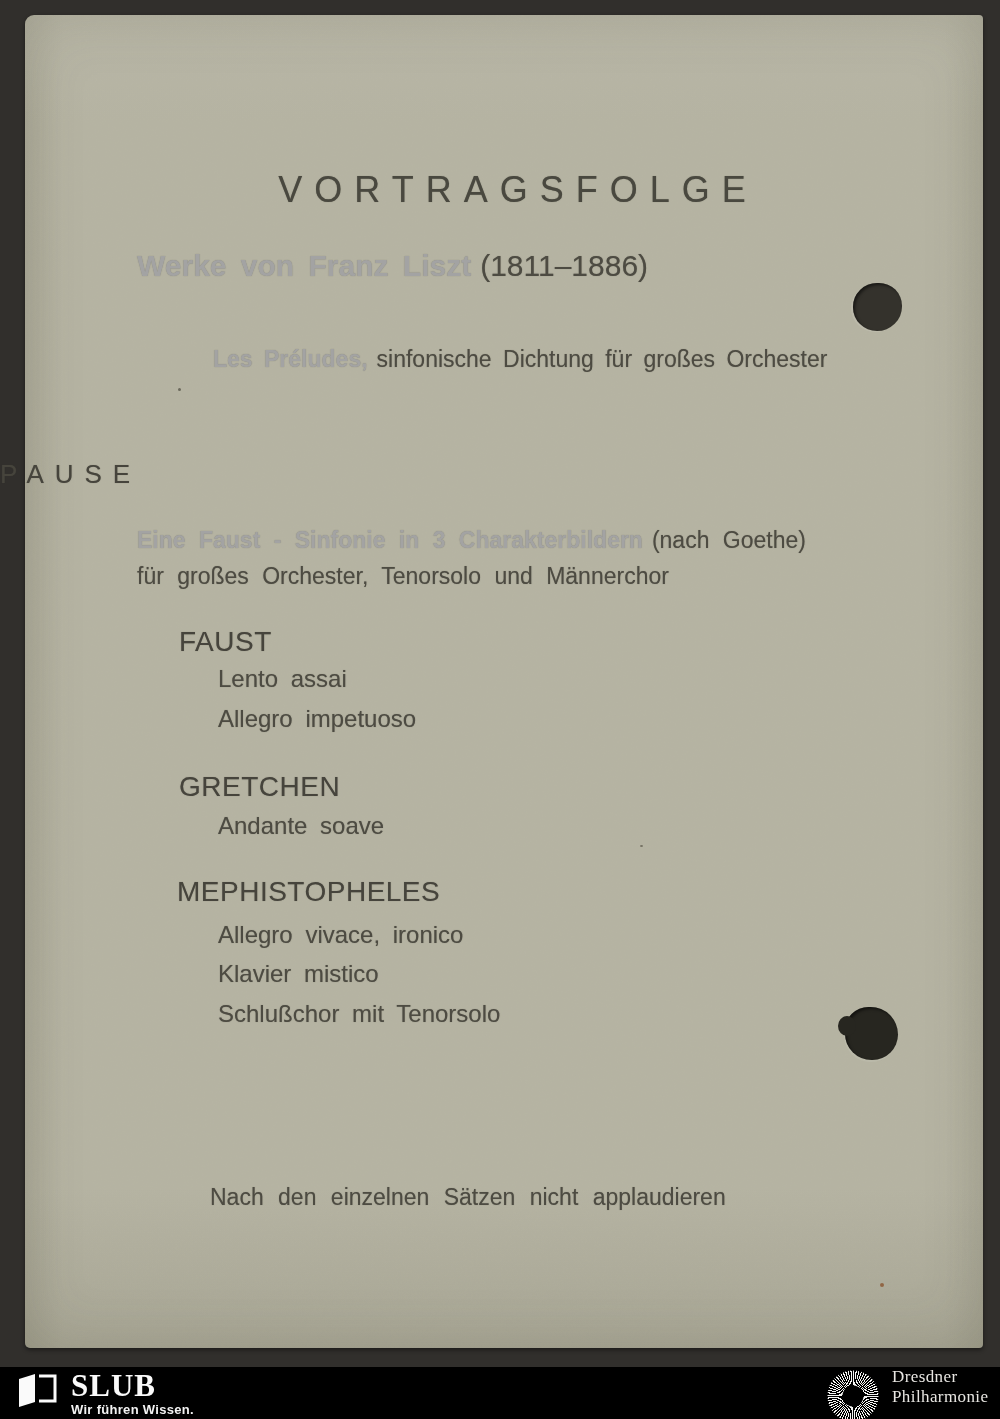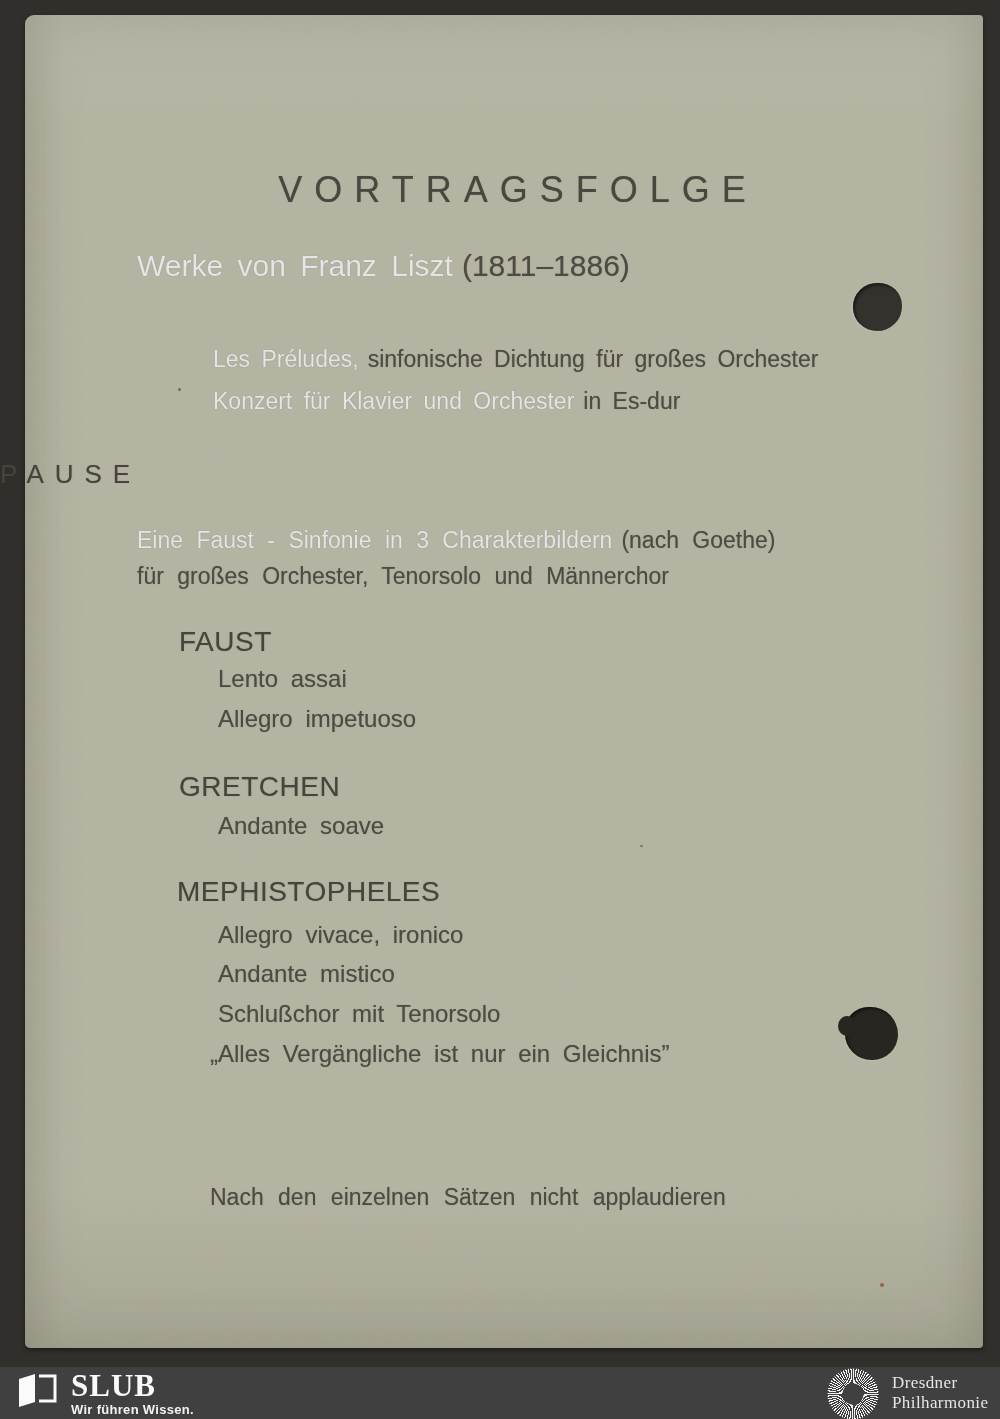"Werke von Franz Liszt" .b { color: #e5e5e5 -> #a3a3a3; font-weight: 400 -> 700 }
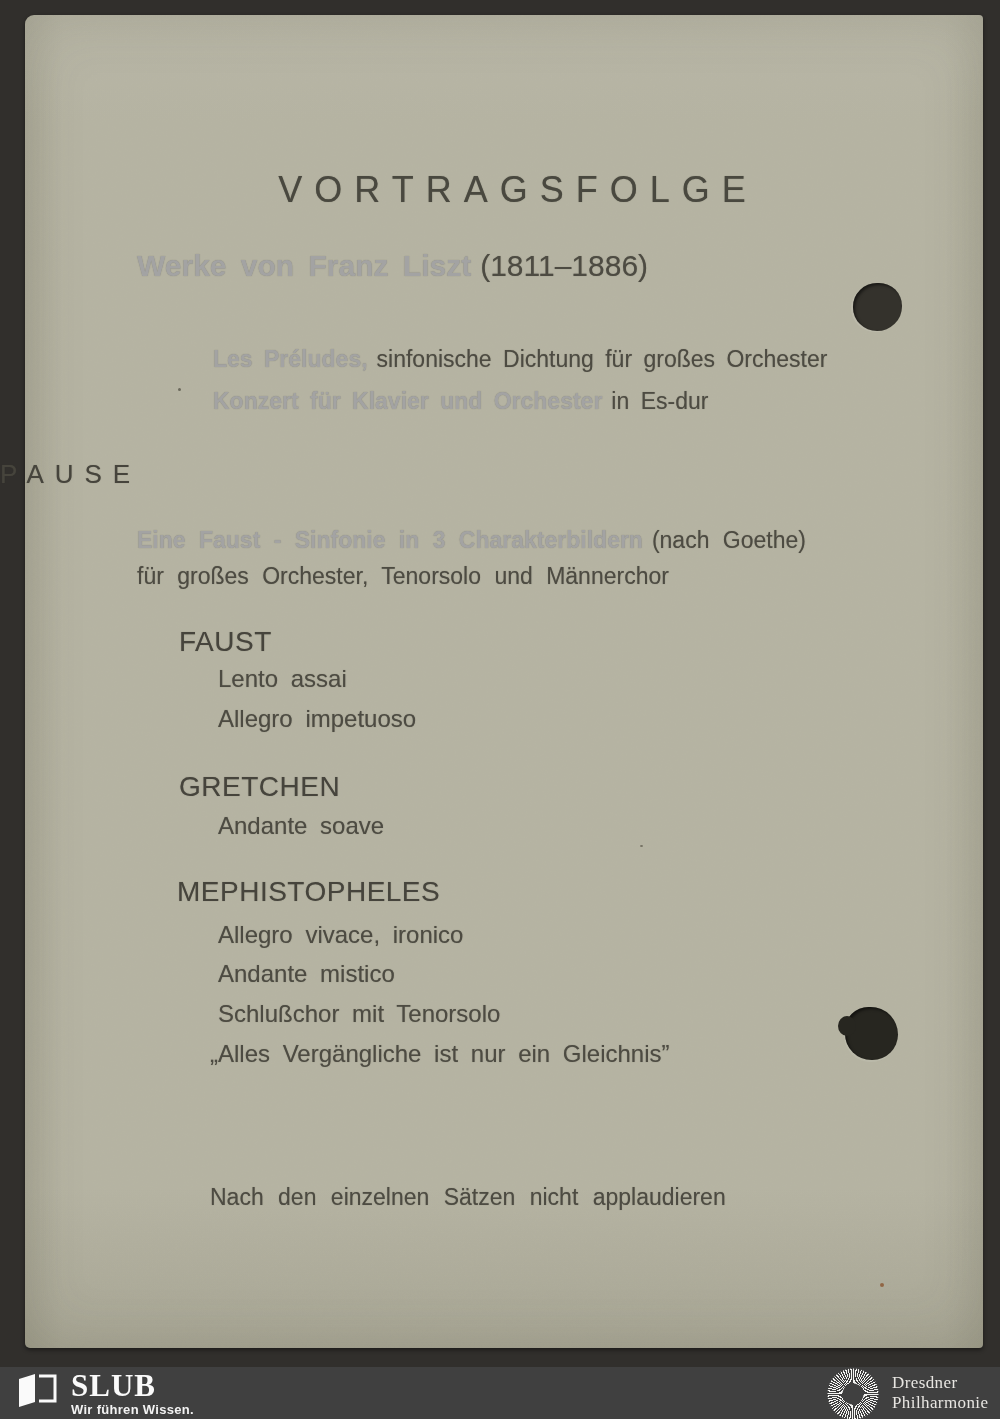"Konzert für Klavier und Orchester" div.line { html: <div> <span>Konzert für Klavier und Orchester</span><span>in Es-dur</span> </div> -> none }
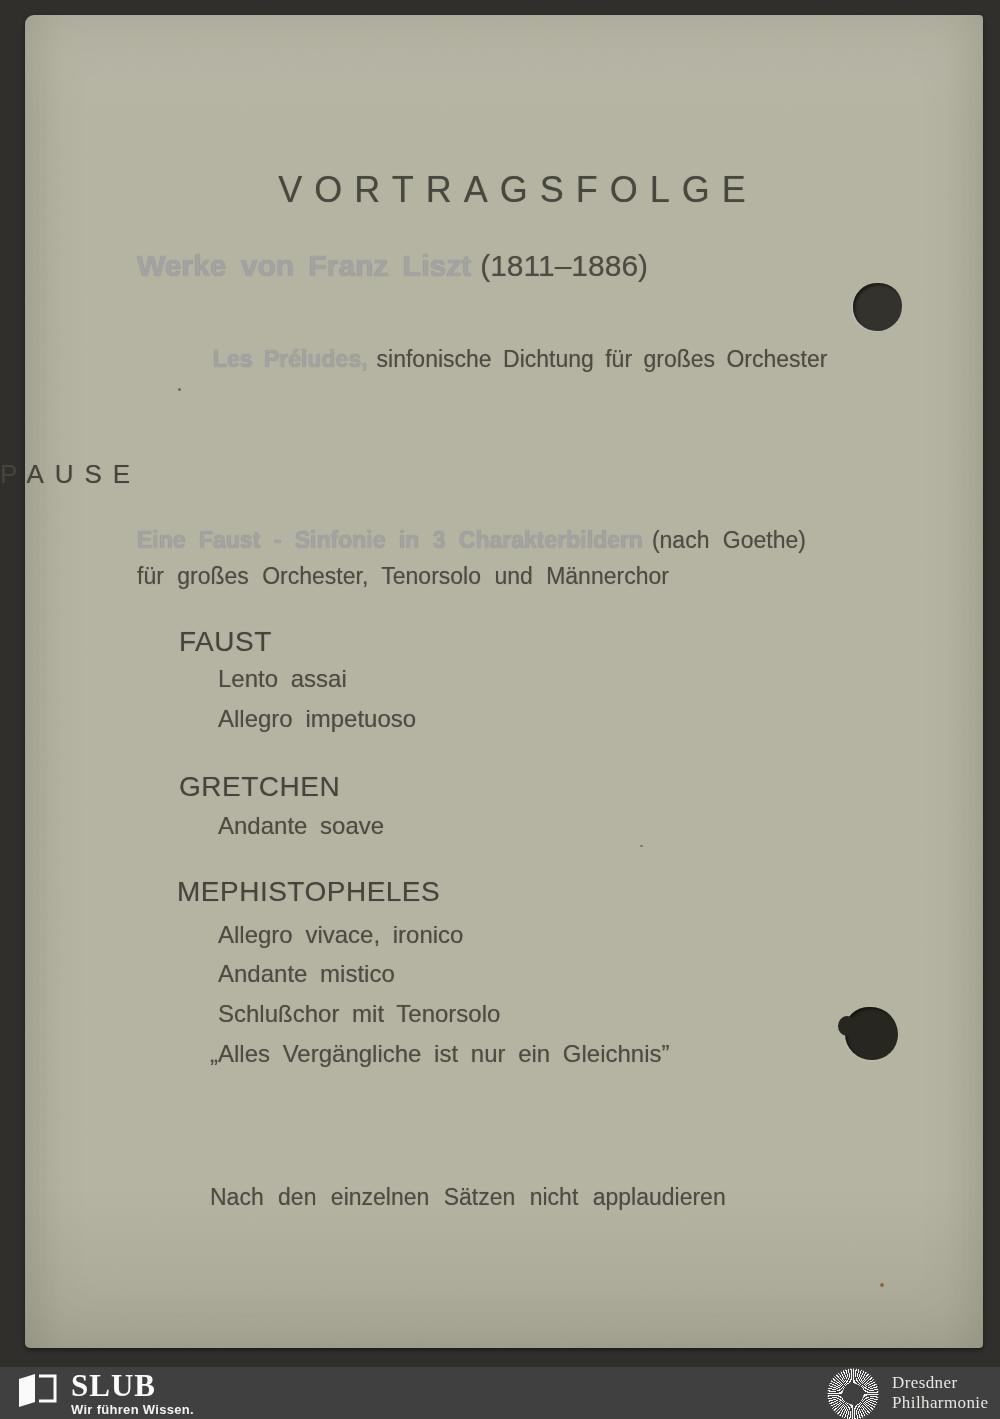"Andante mistico" div.line { text: Andante -> Klavier }
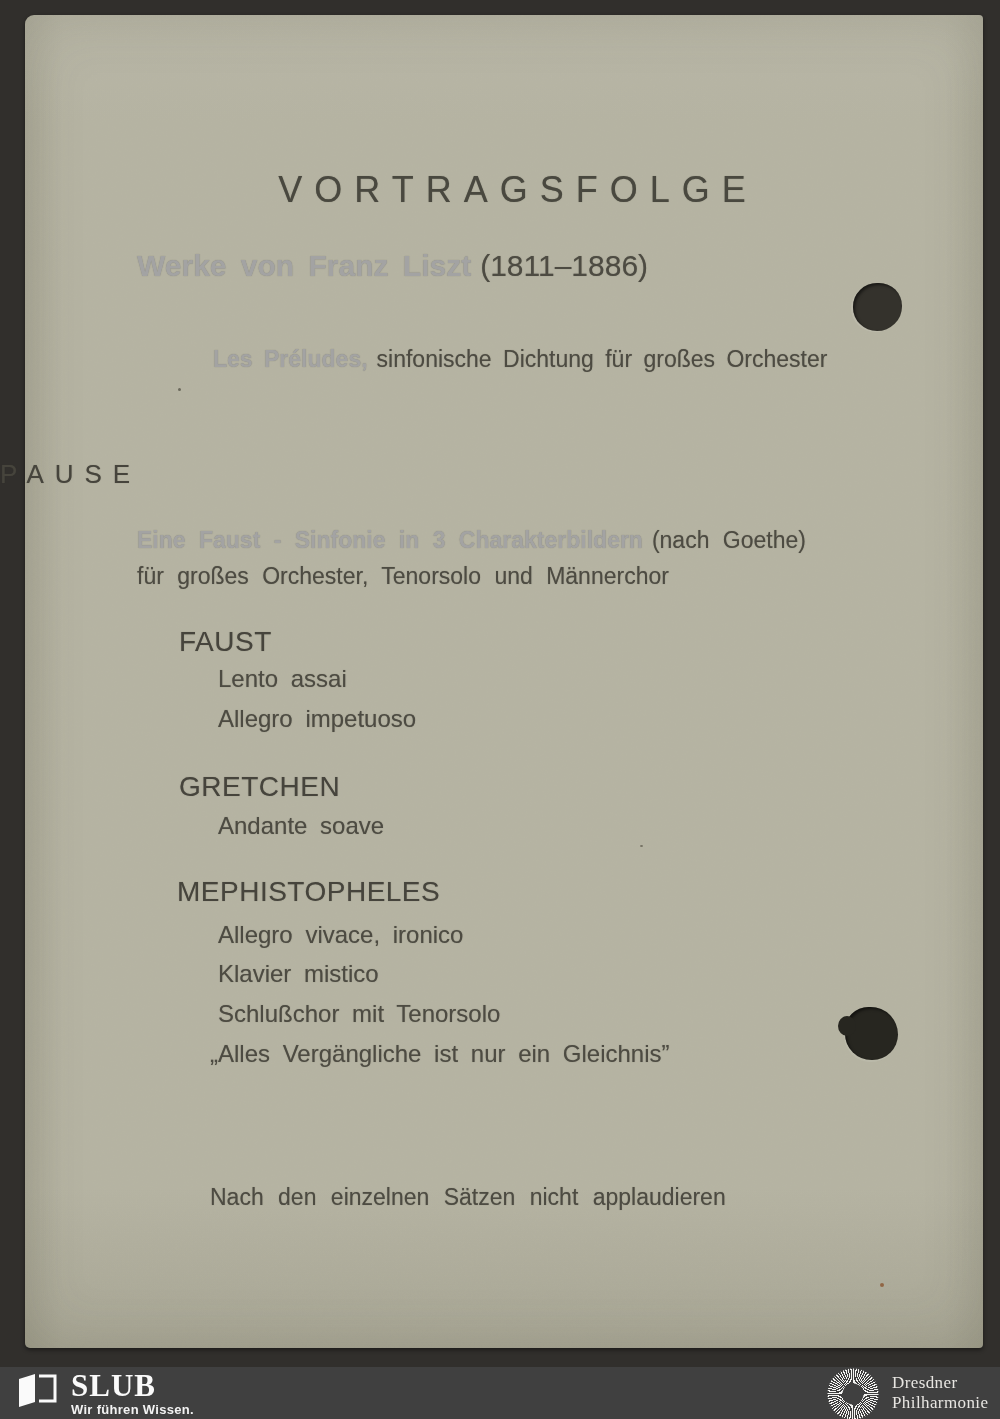"„Alles Vergängliche ist nur ein" div.line { html: <div>„Alles Vergängliche ist nur ein Gleichnis”</div> -> none }
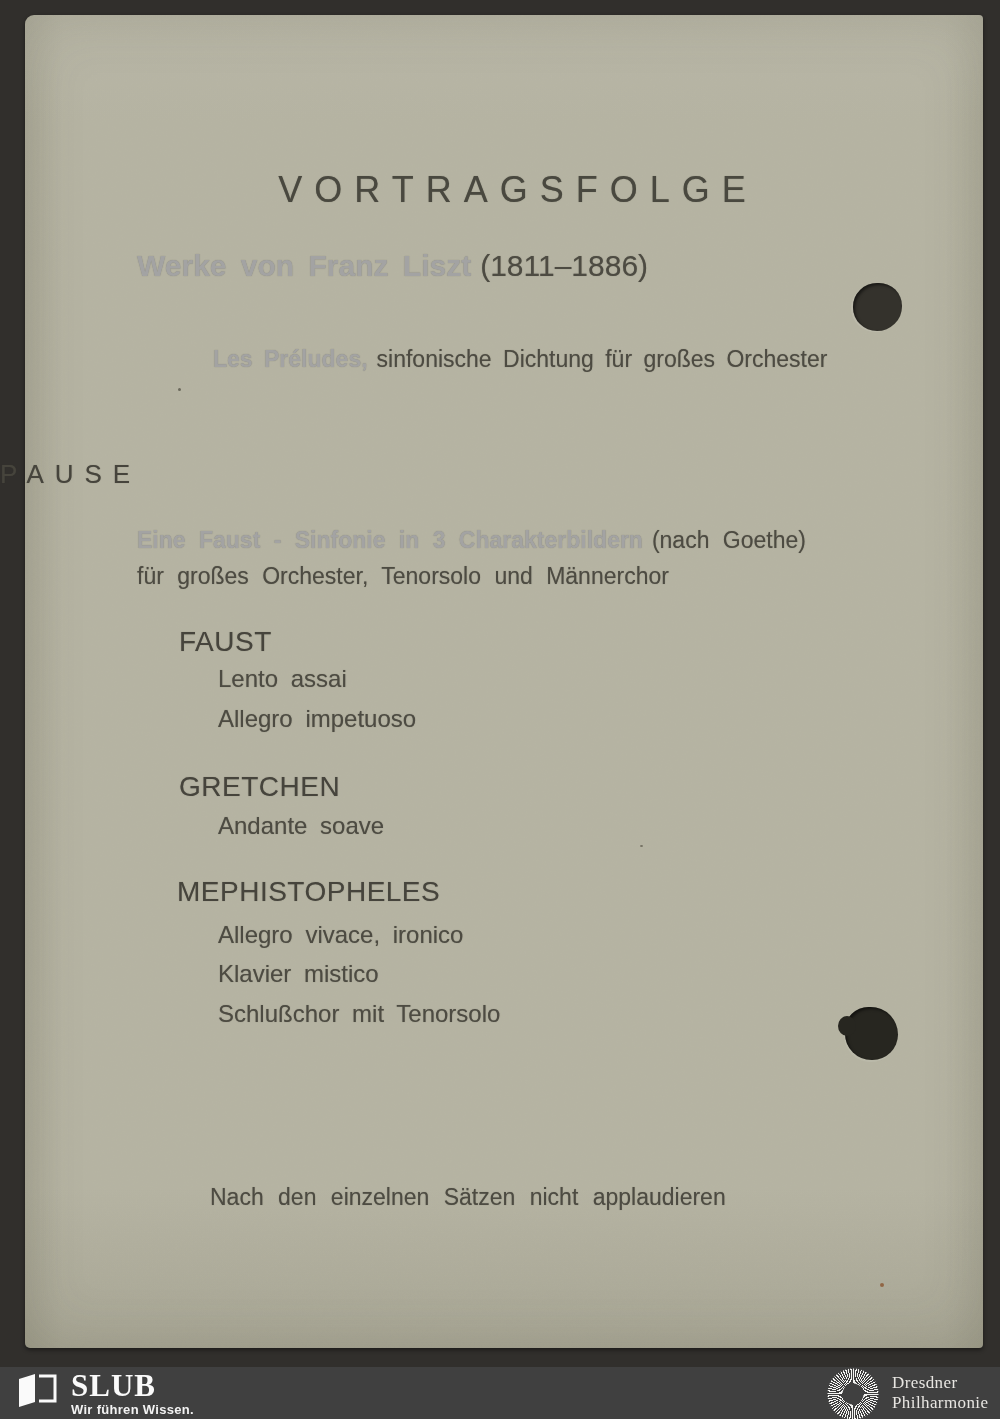"SLUB" .viewer-bar { background: #404040 -> #000000 }
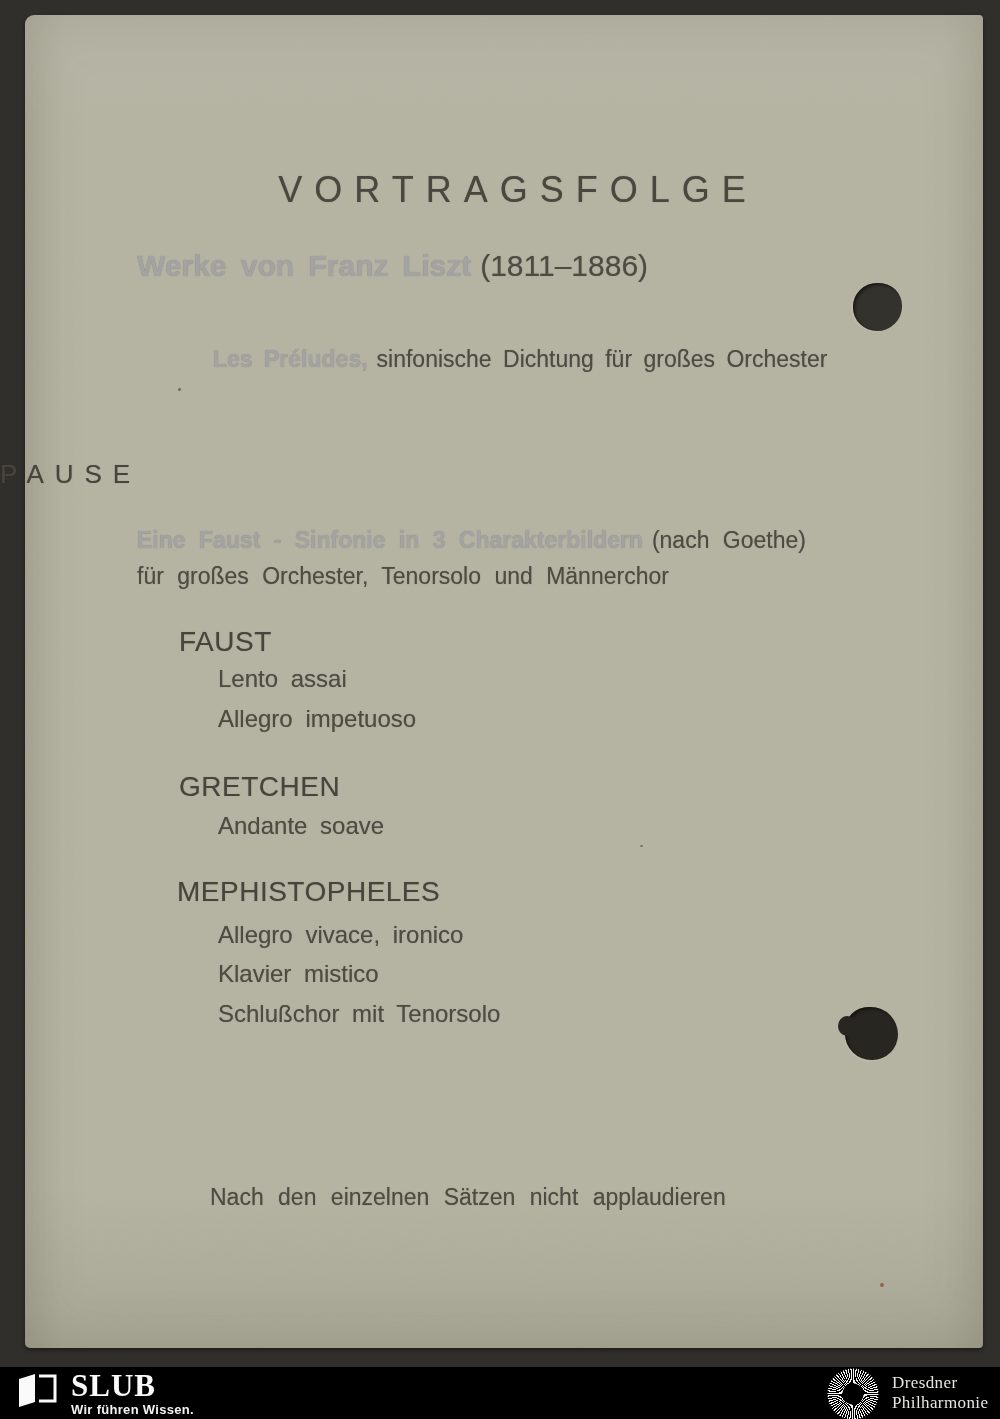"Dresdner" .partner { align-items: center -> none }
